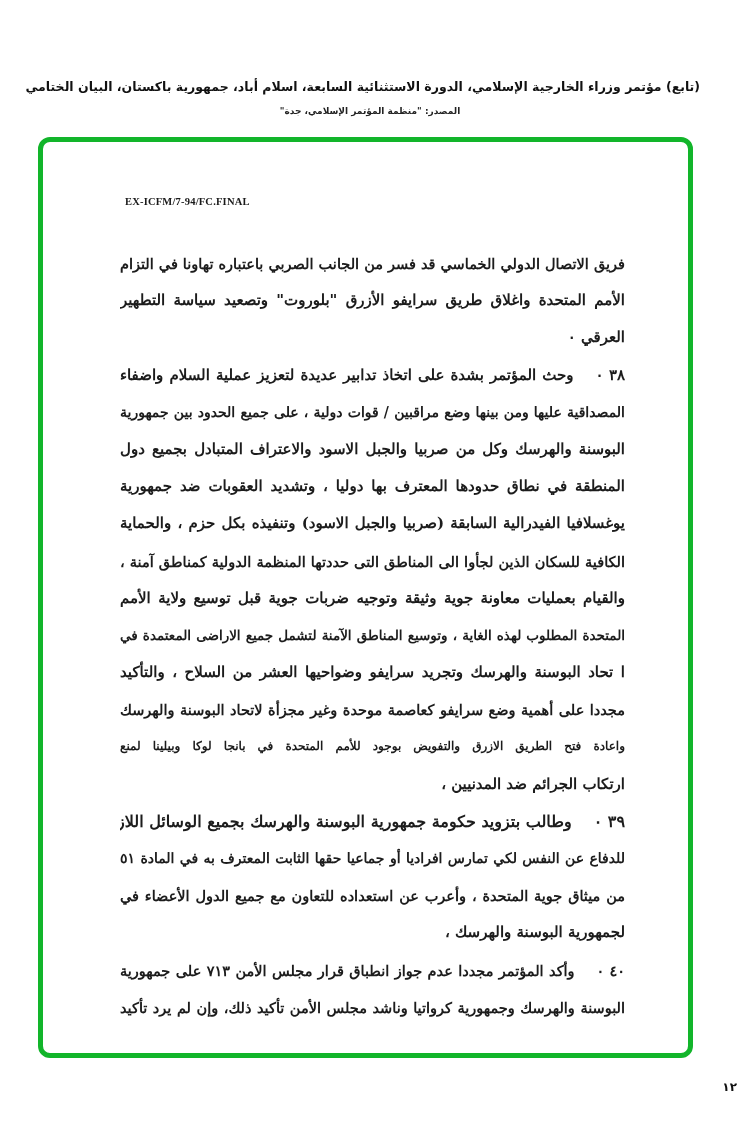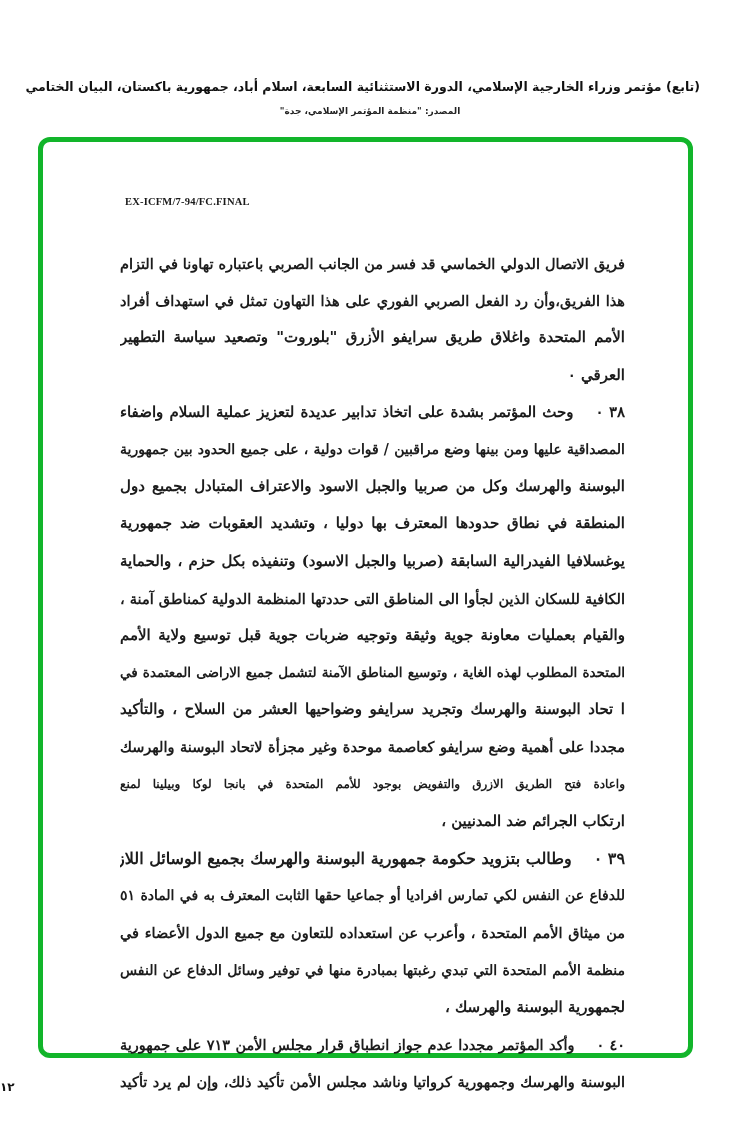"هذا الفريق،وأن رد الفعل الصربي" div.line { html: <div><span>هذا الفريق،وأن رد الفعل الصربي الفوري على هذا التهاون تمثل في استهداف أفراد</span></div> -> none }
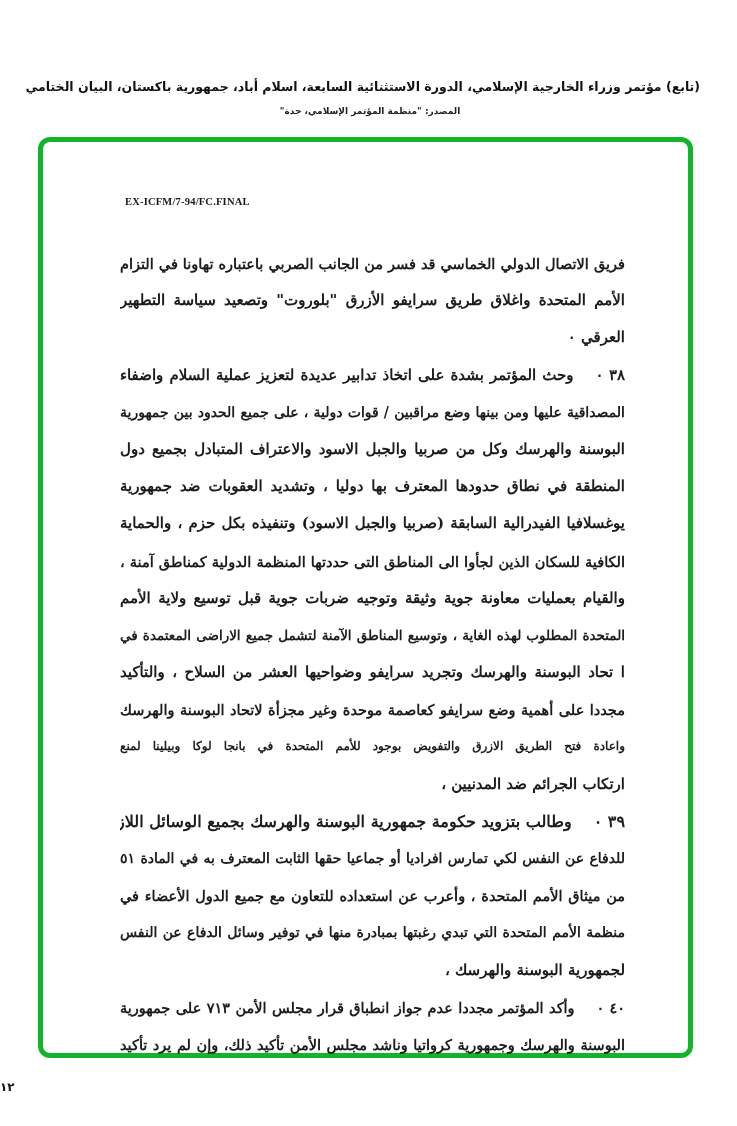"من ميثاق الأمم المتحدة ،" span { text: الأمم -> جوية }
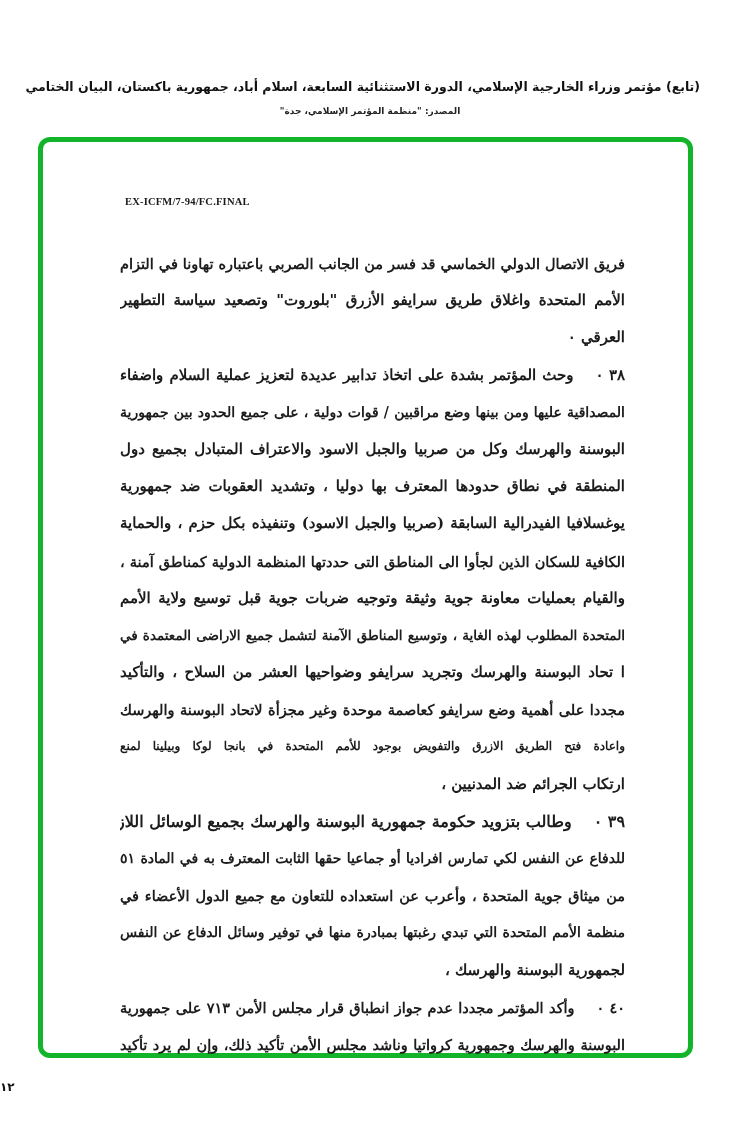"منظمة الأمم المتحدة التي تبدي" div.line { html: <div><span>منظمة الأمم المتحدة التي تبدي رغبتها بمبادرة منها في توفير وسائل الدفاع عن النفس</span></div> -> none }
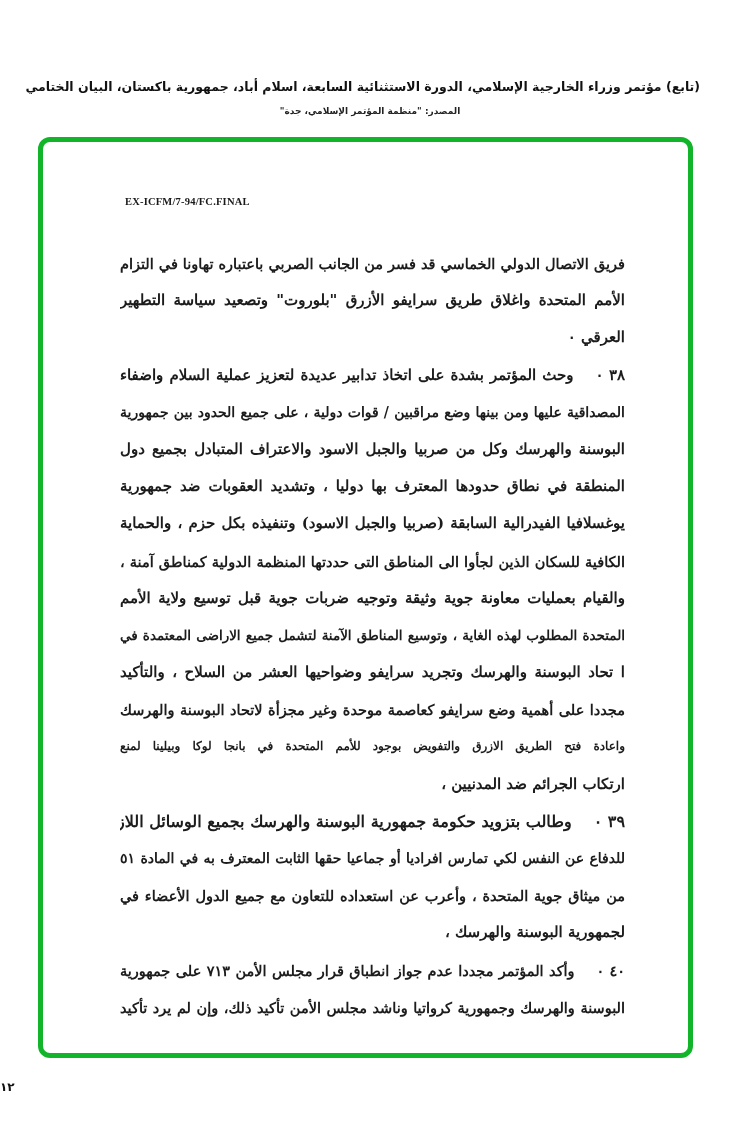"١٢" .page-number { text-align: left -> right }
